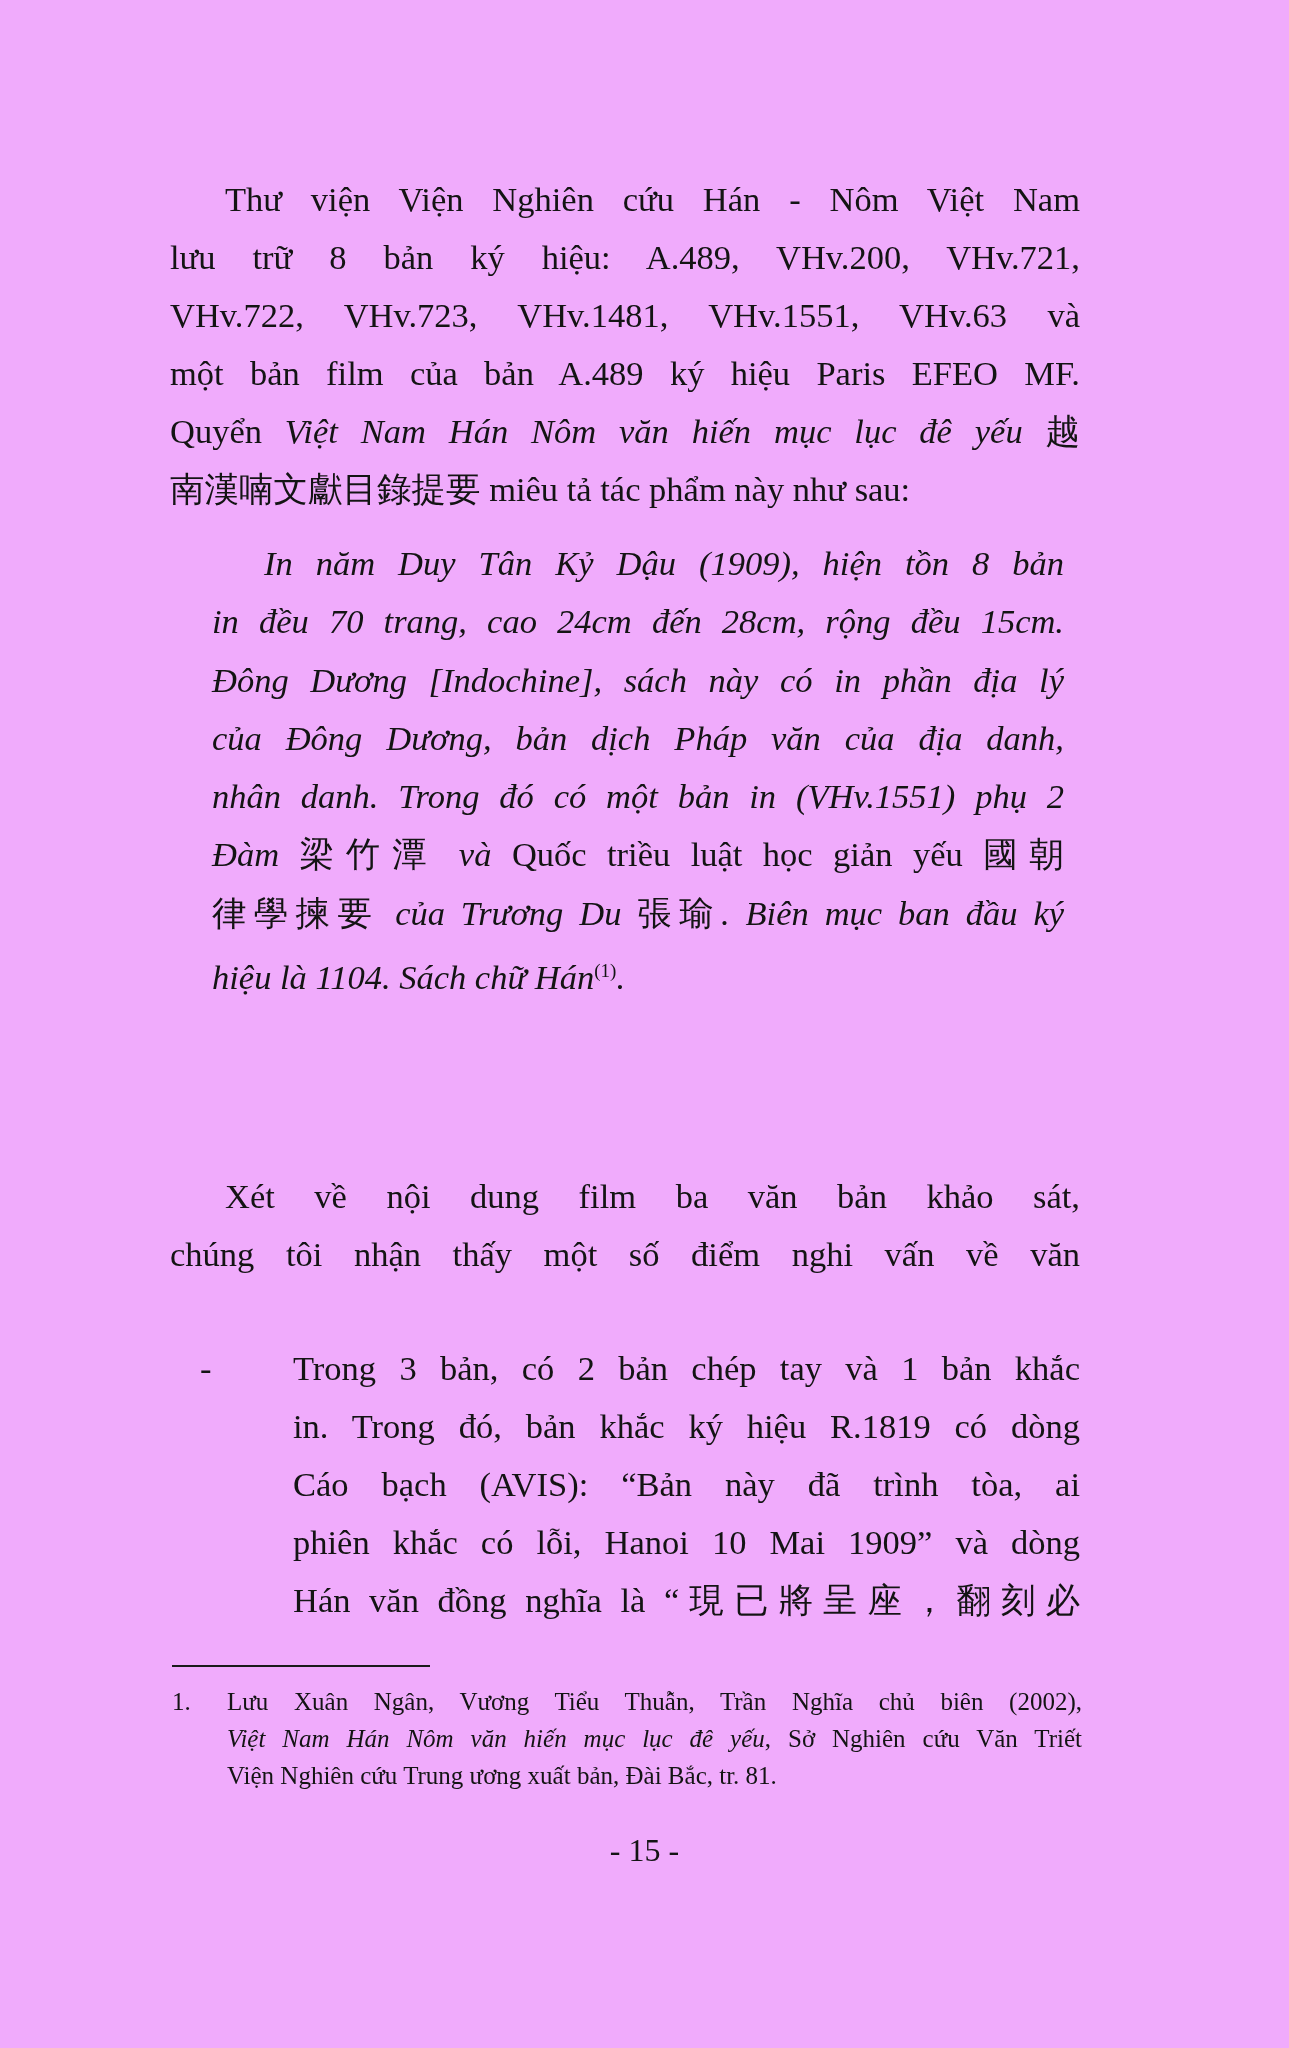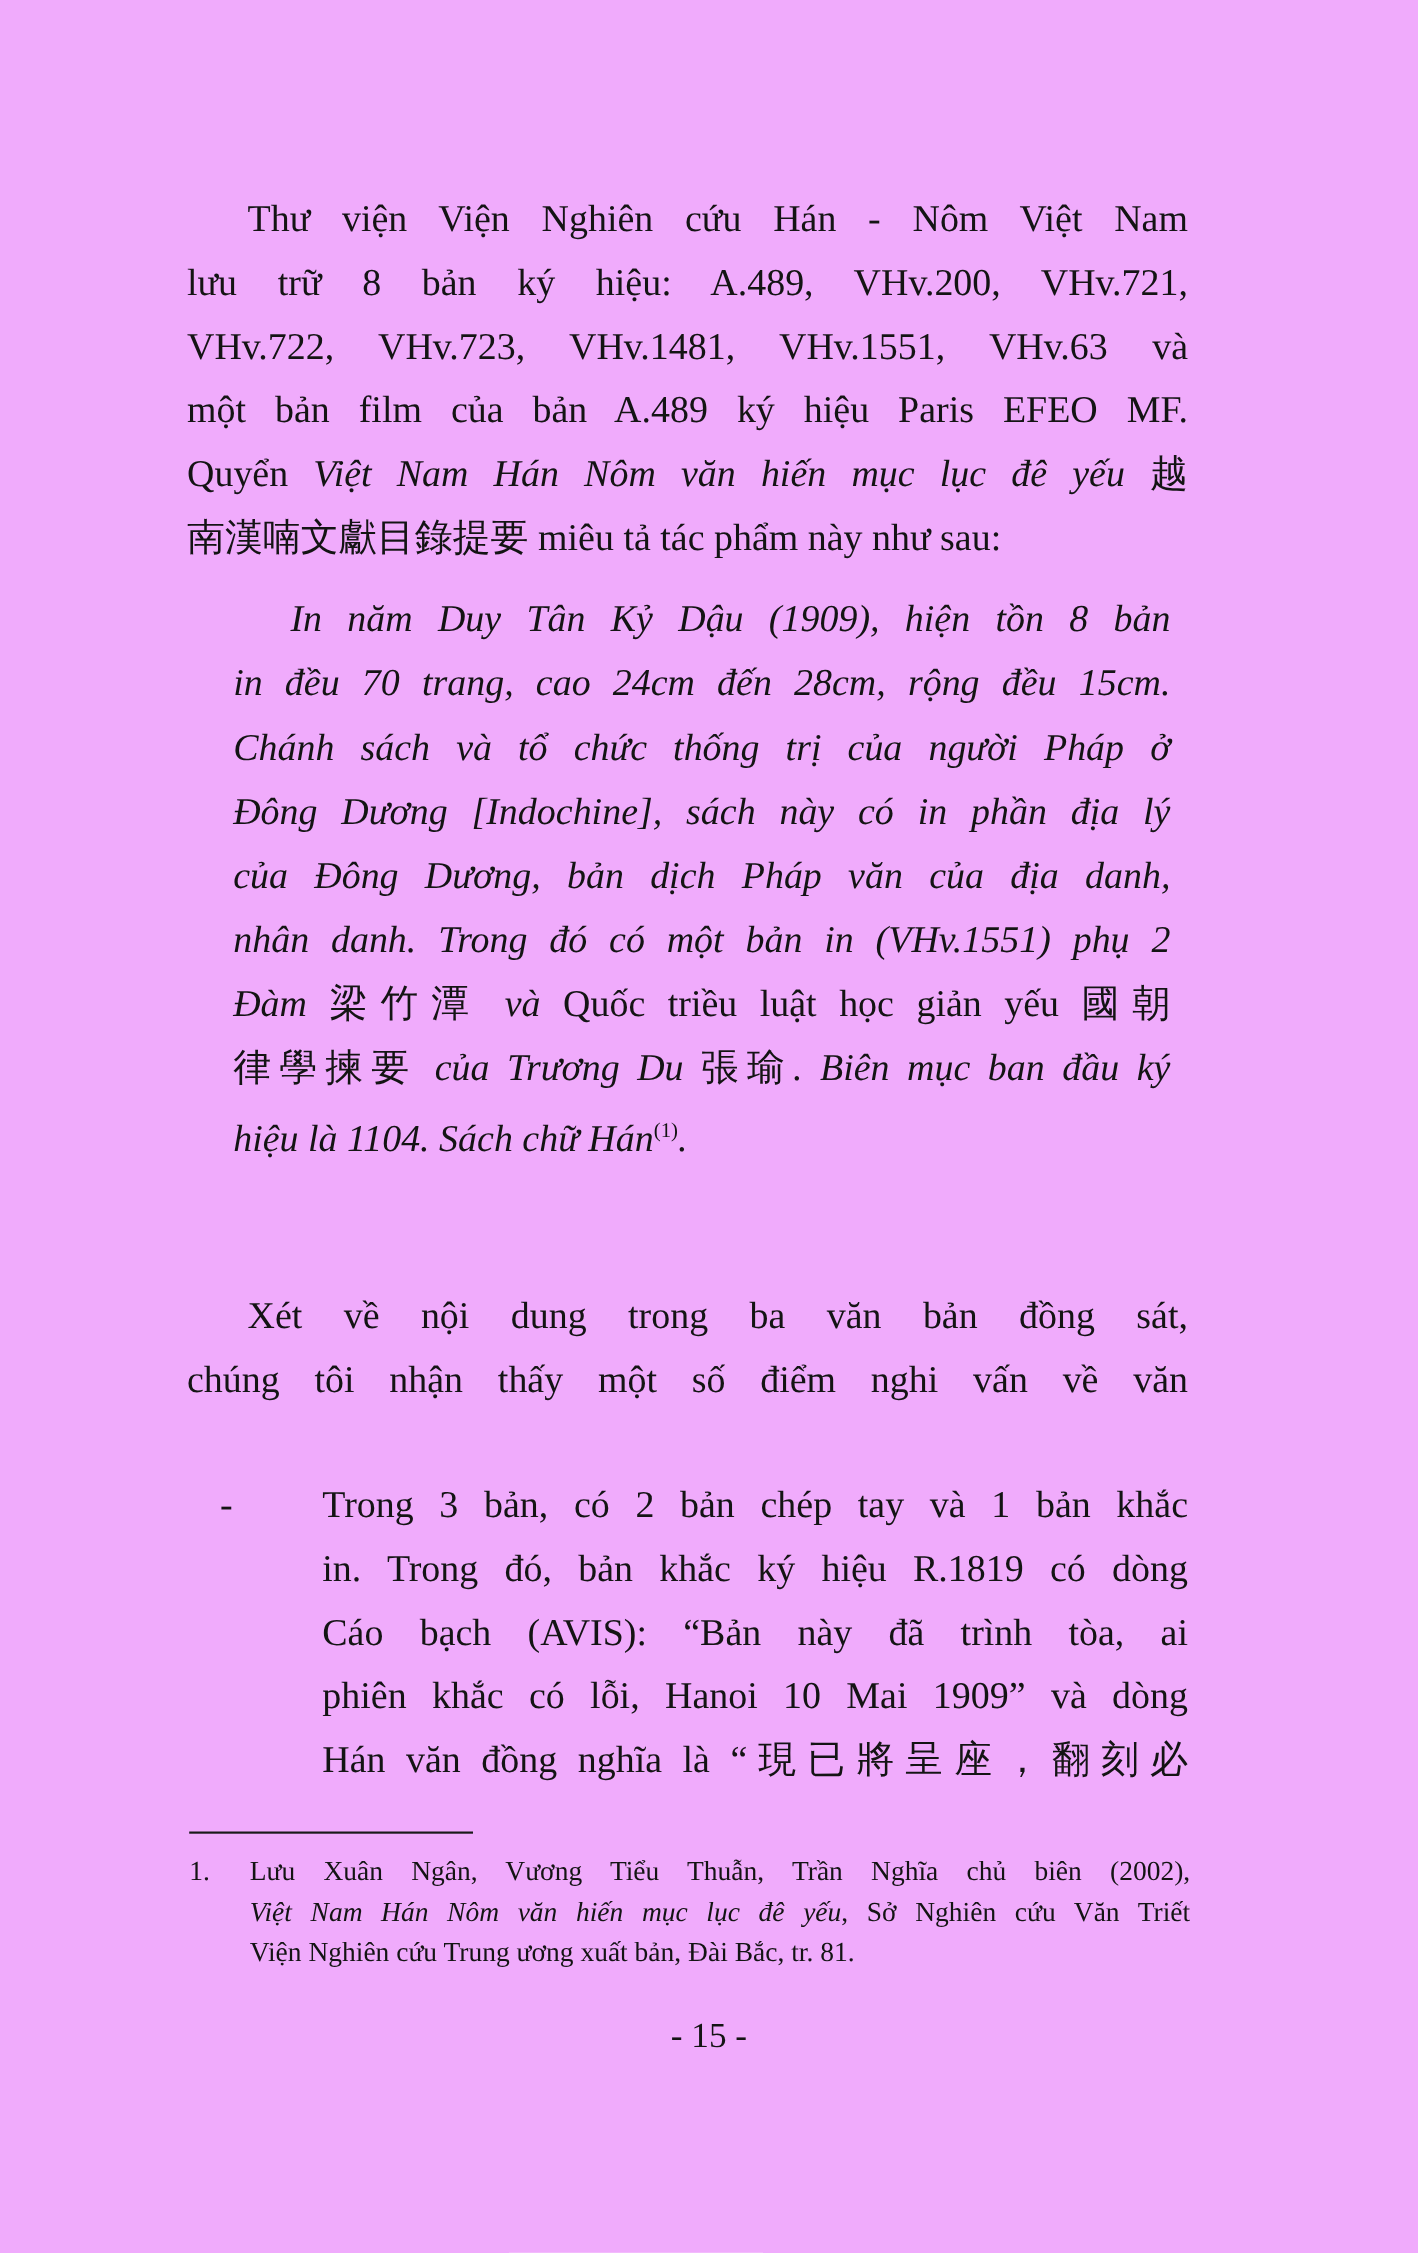"Chánh sách và tổ chức" span.line { html: <span>Chánh sách và tổ chức thống trị của người Pháp ở</span> -> none }
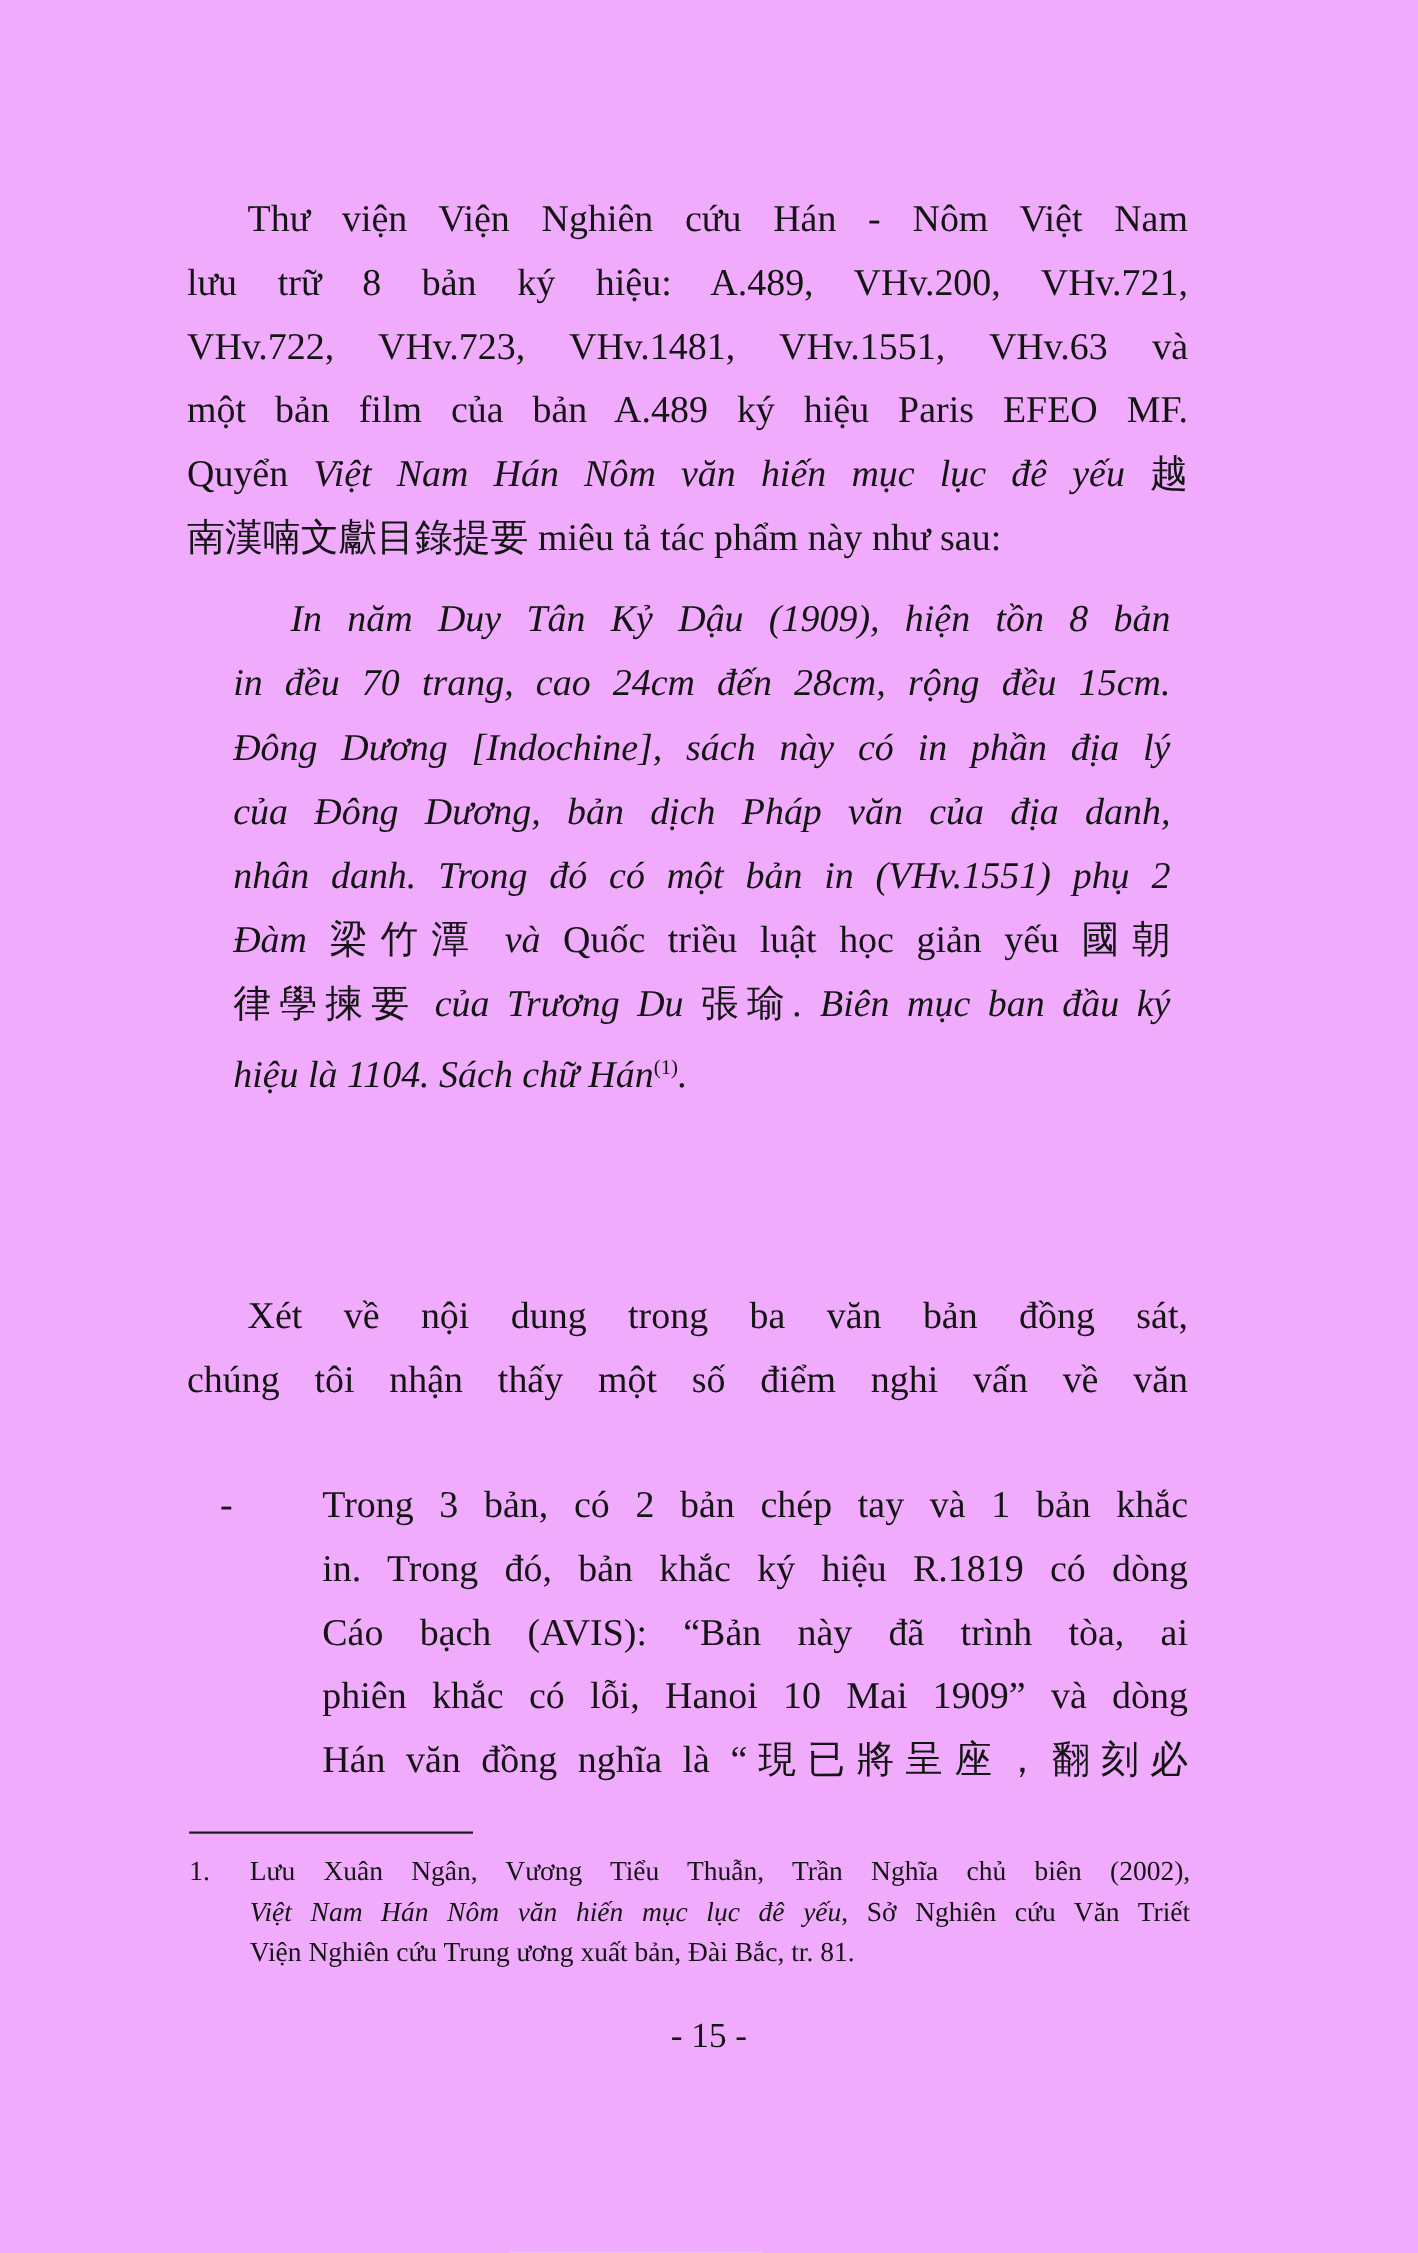"Xét về nội dung trong" span.line { text: trong ba văn bản đồng -> film ba văn bản khảo }
